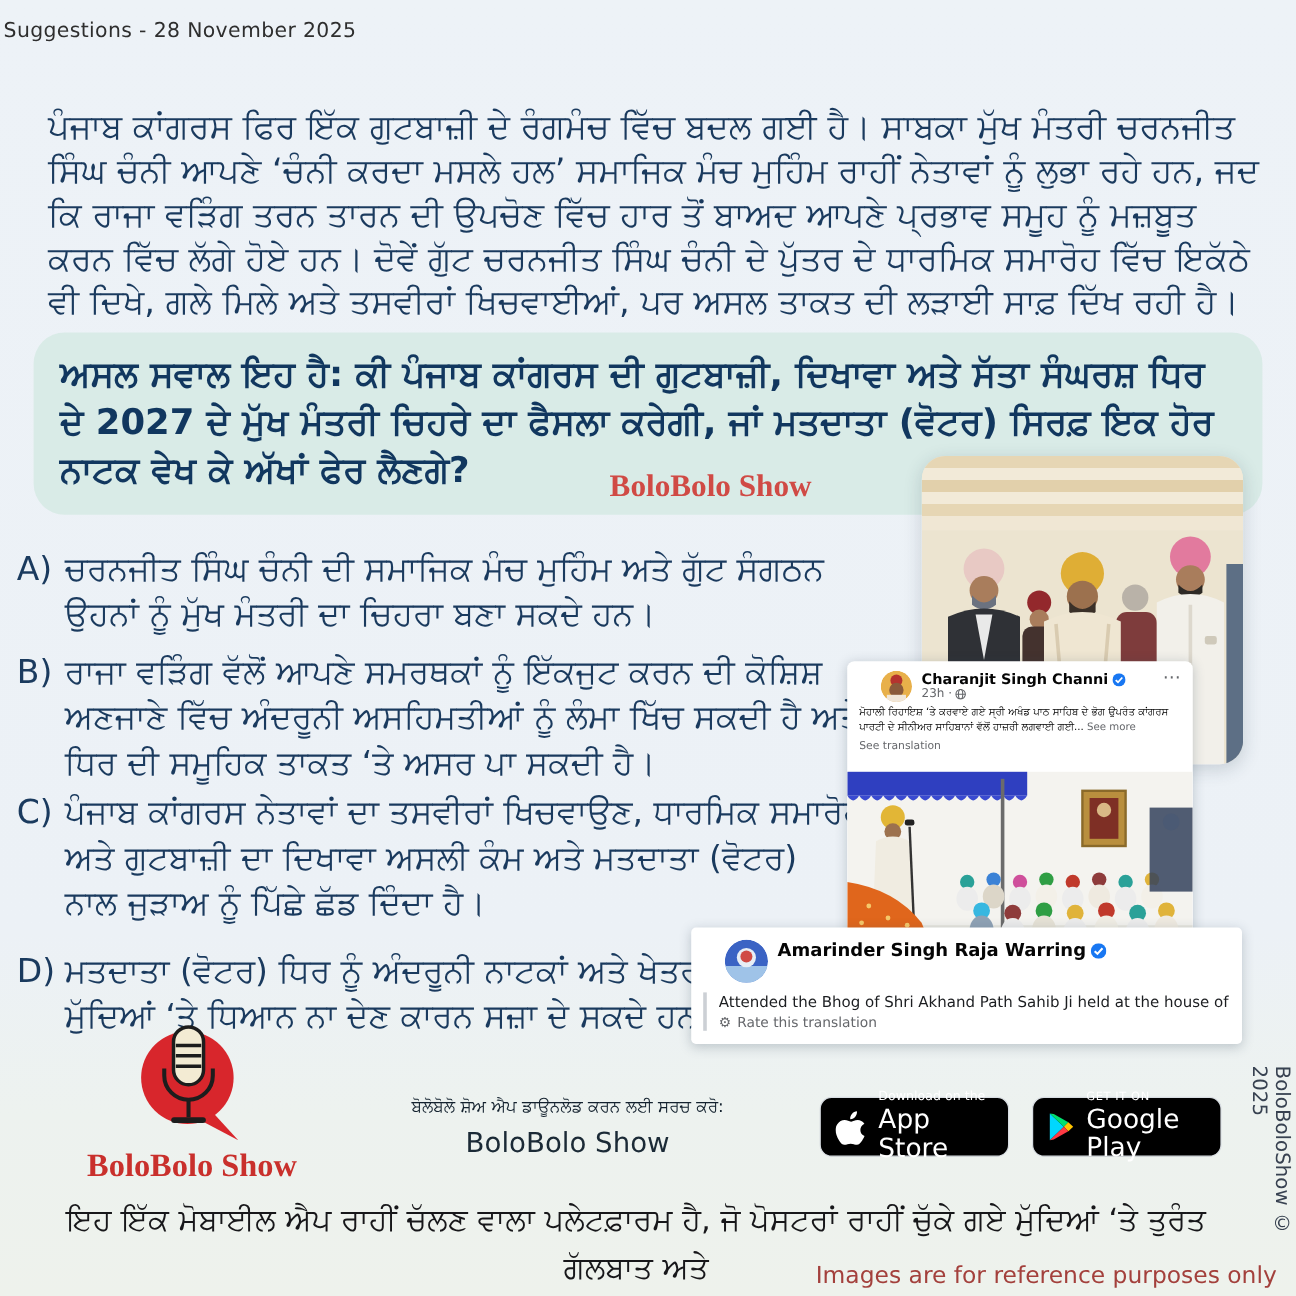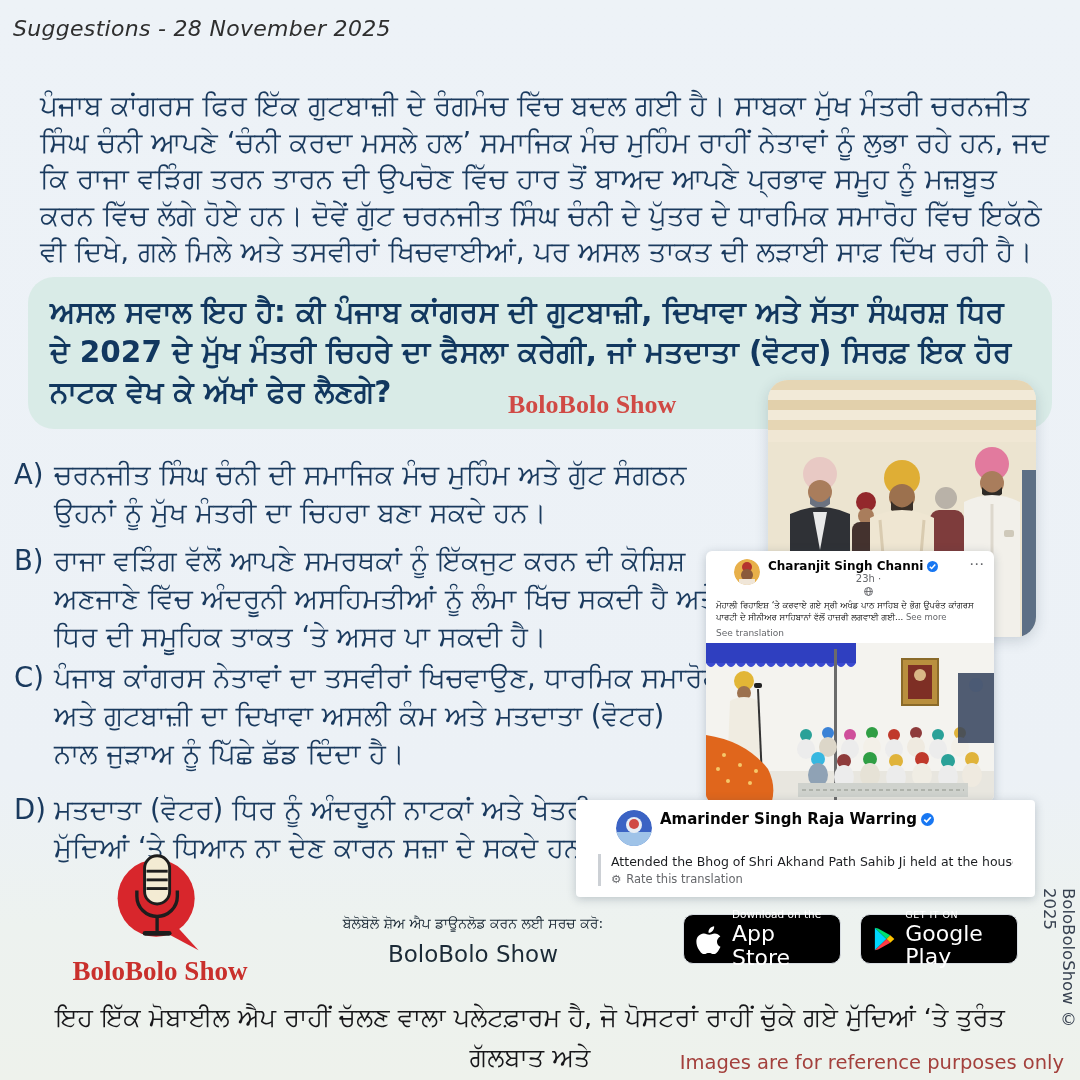"Suggestions - 28 November 2025" .page-title { font-size: 22px -> 17px; font-style: italic -> none; left: 13px -> 3px }
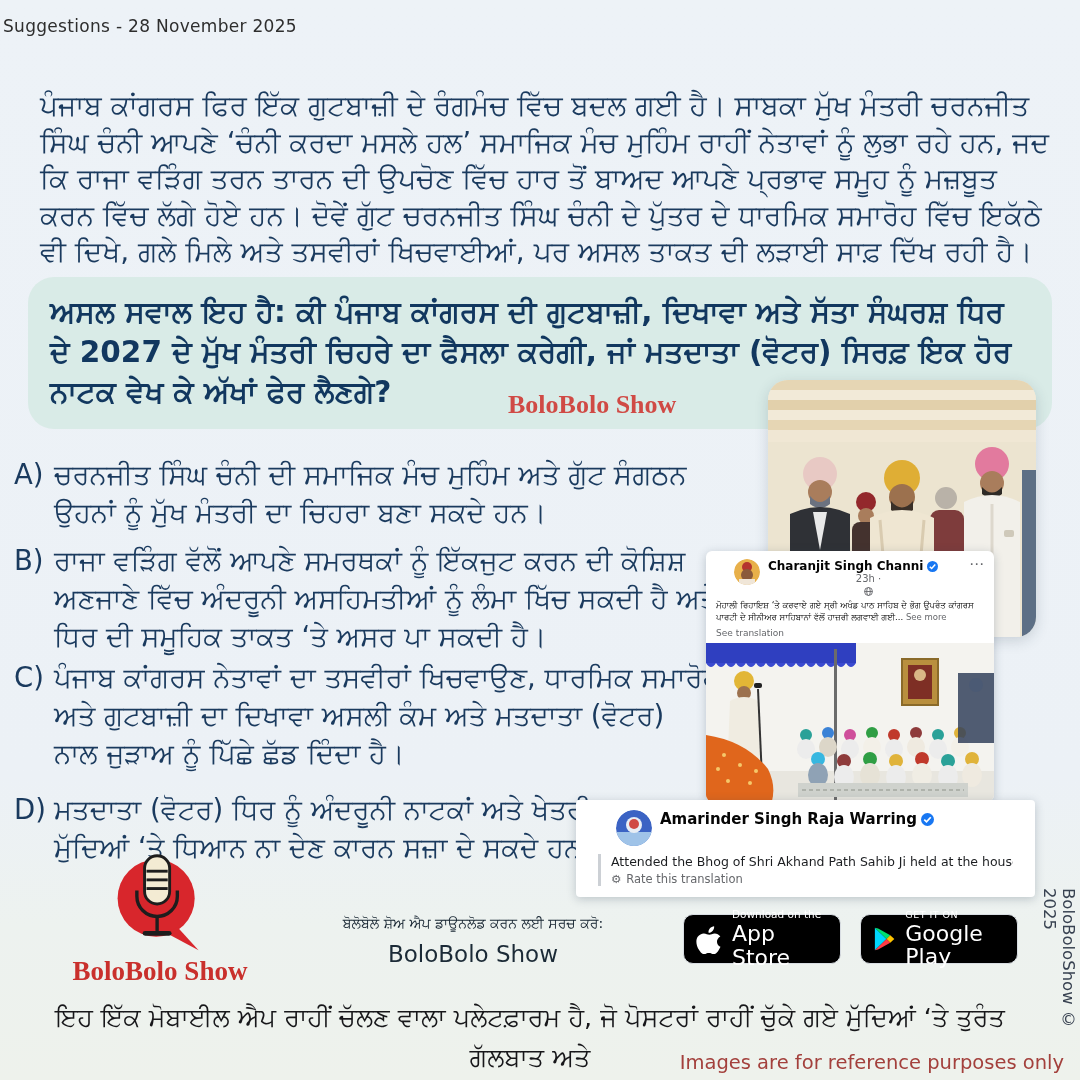"23h ·" .fb-time { flex-direction: column -> none }
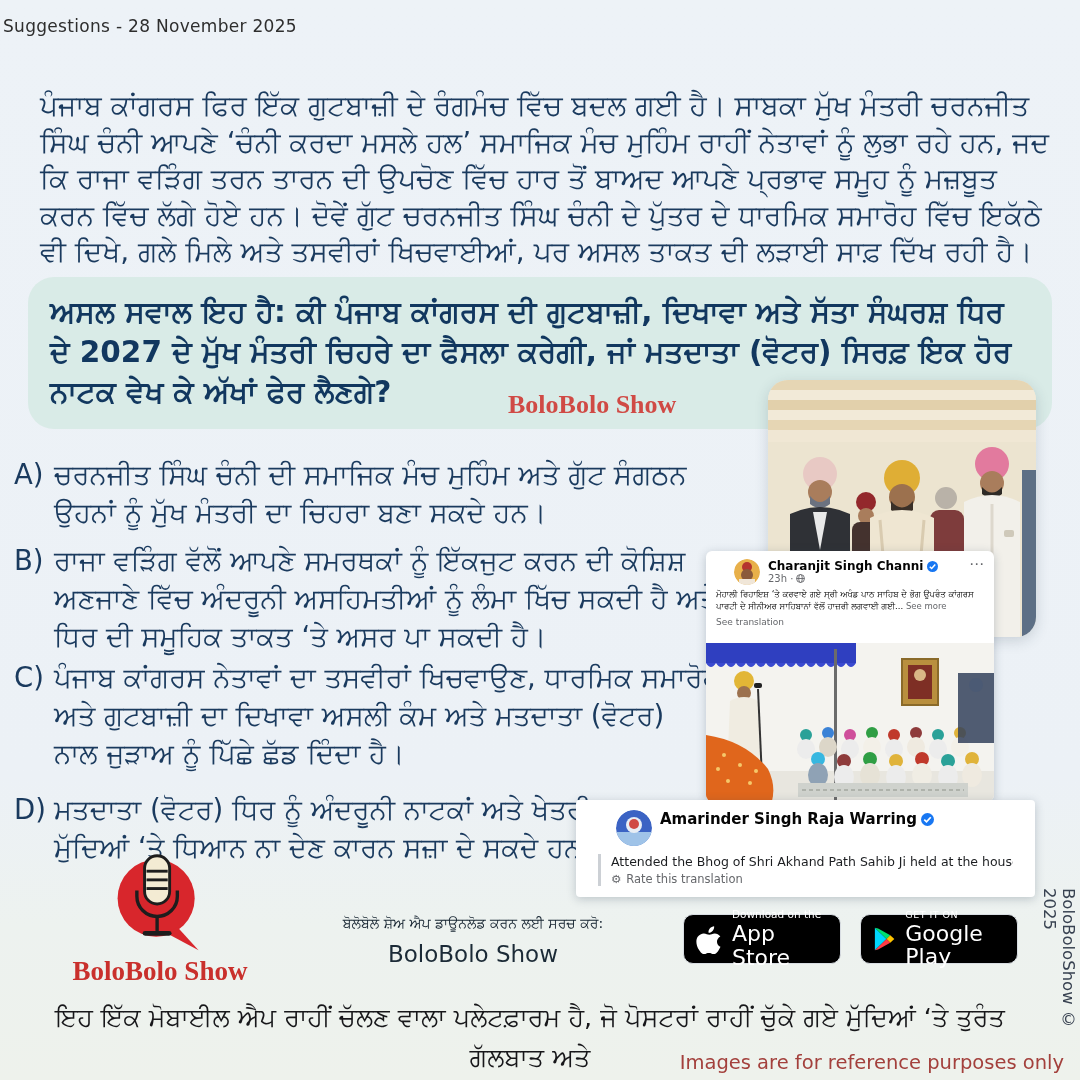"Amarinder Singh Raja Warring" .fb-warring { padding: 10px 22px -> 10px 10px; top: 800px -> 773px }
